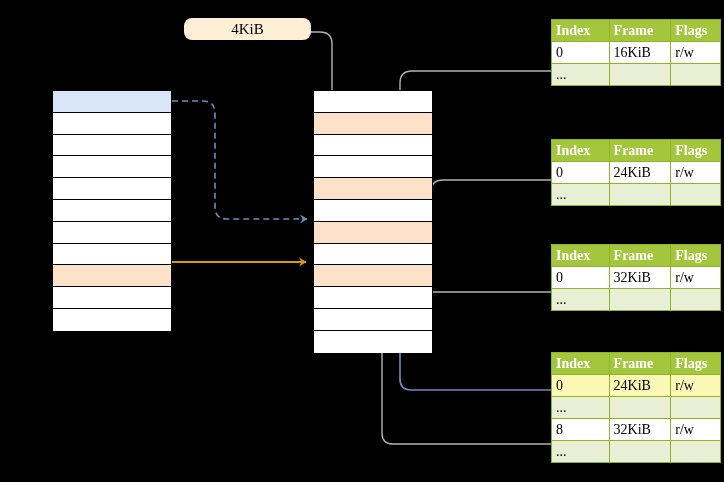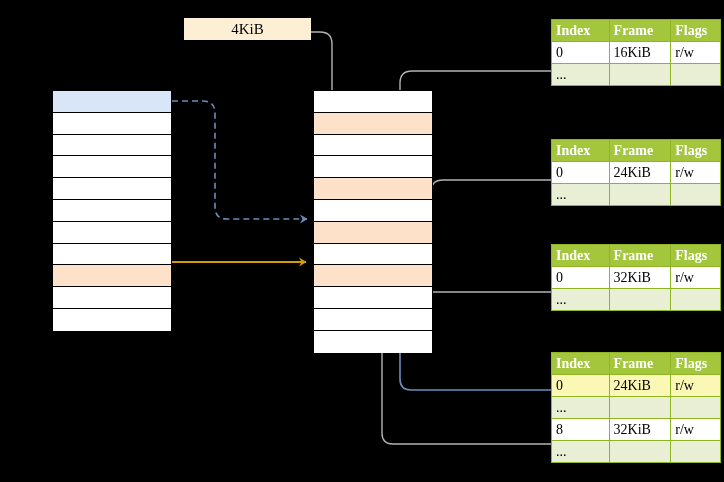"4KiB" #size-box { border-radius: none -> 8px }
